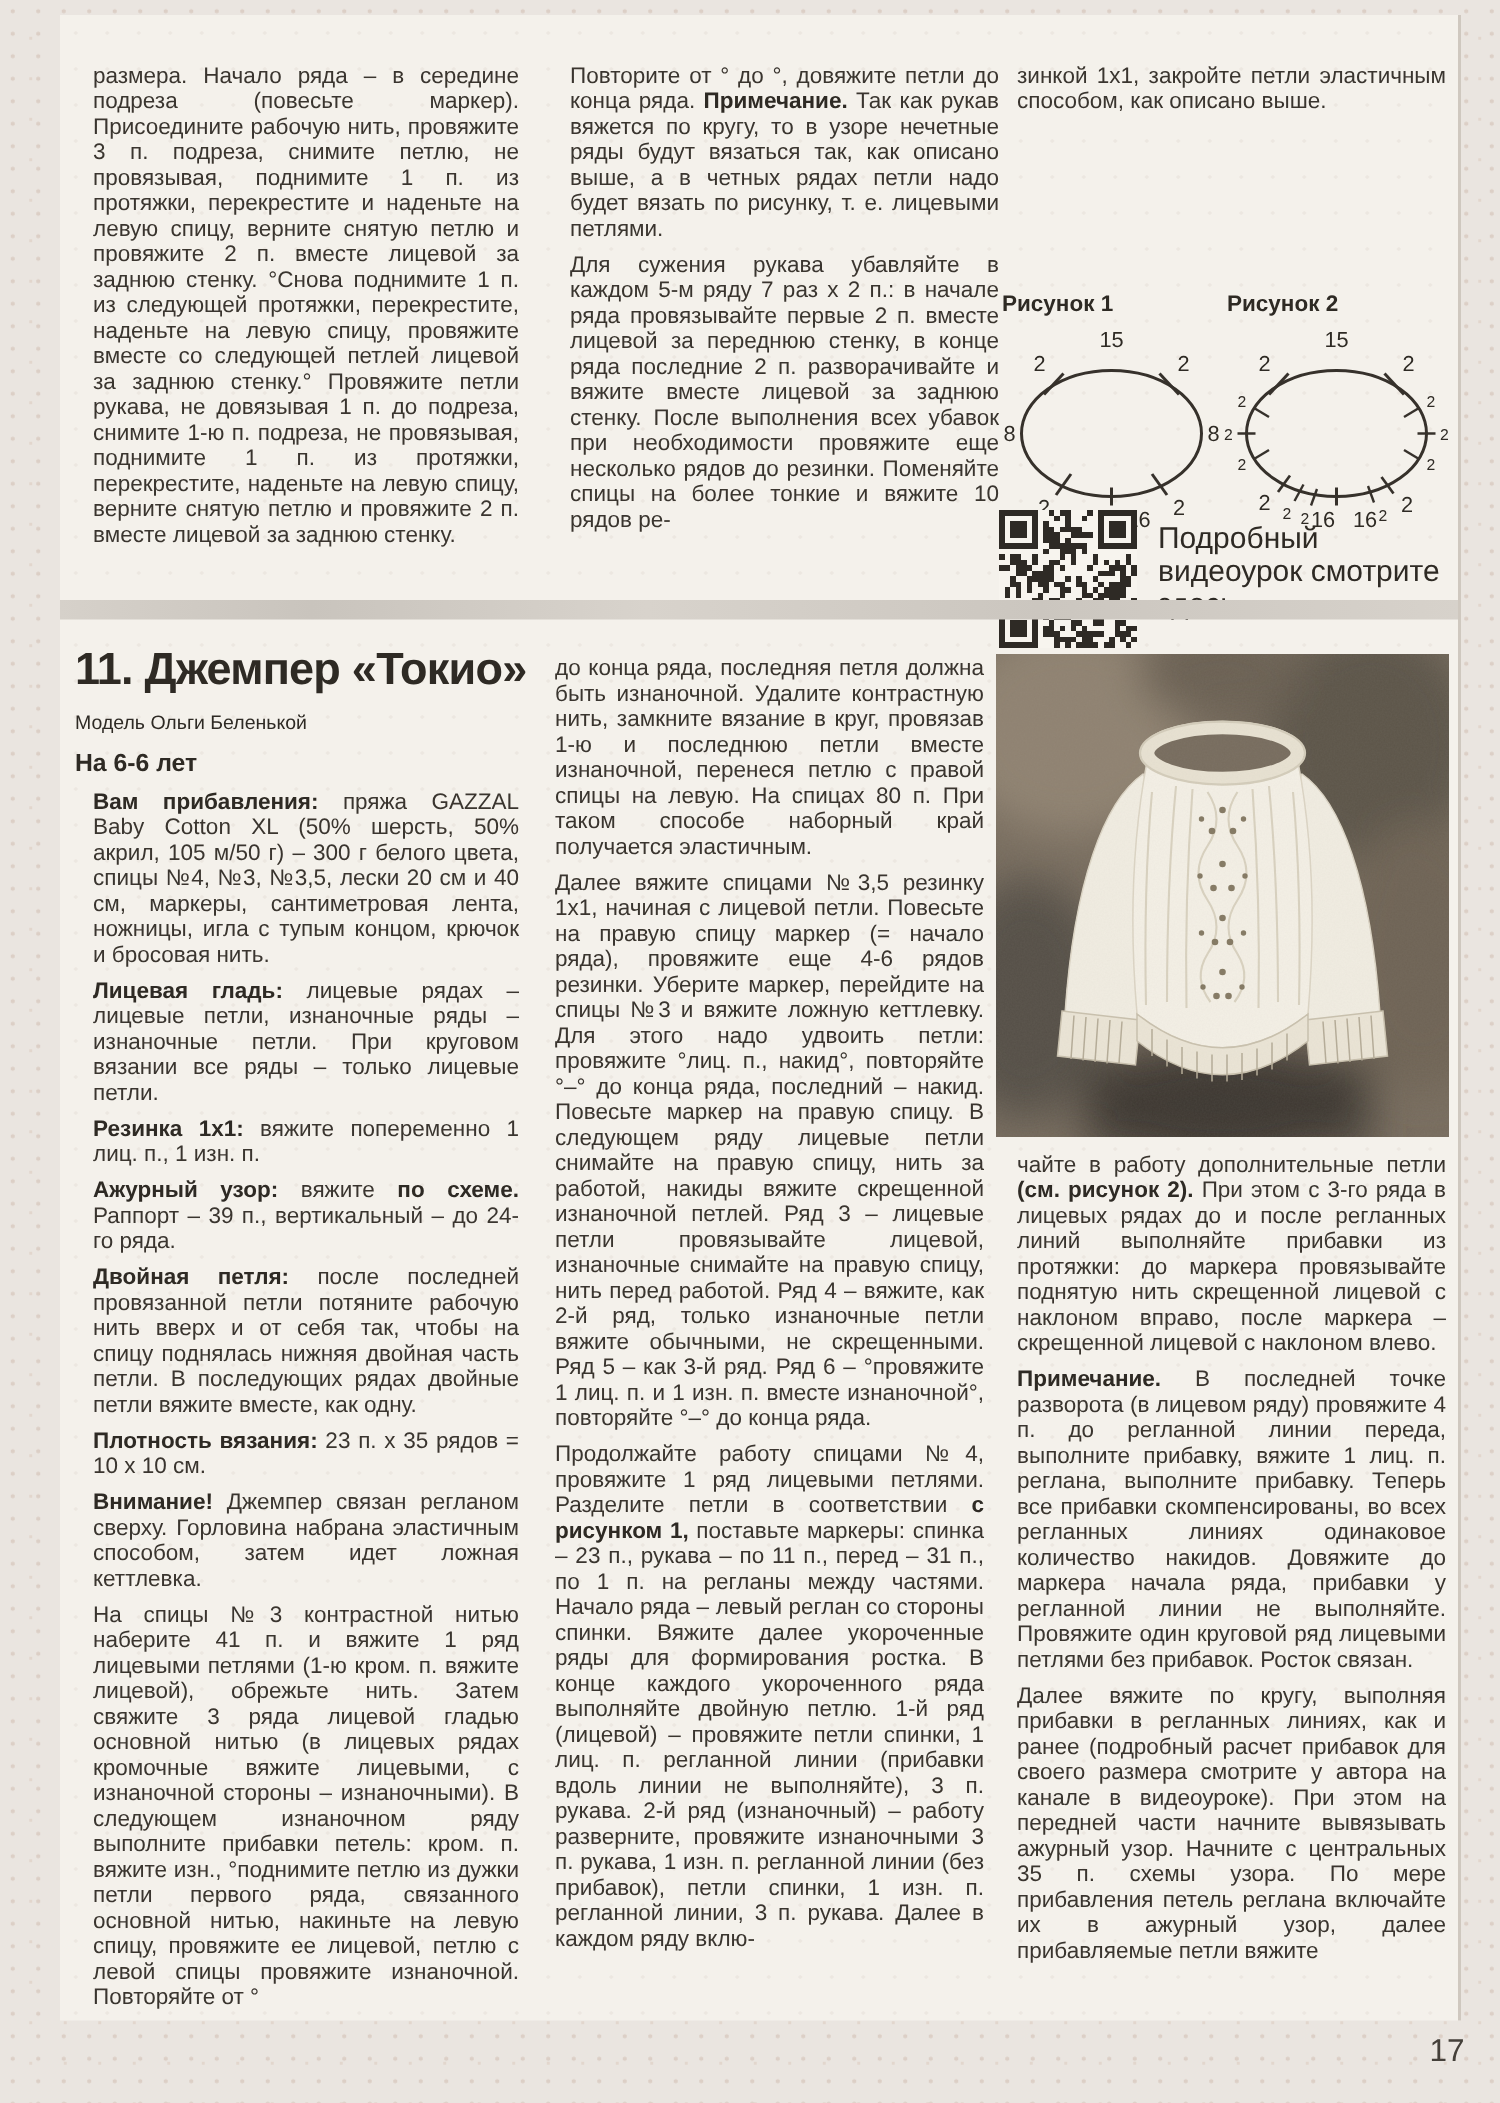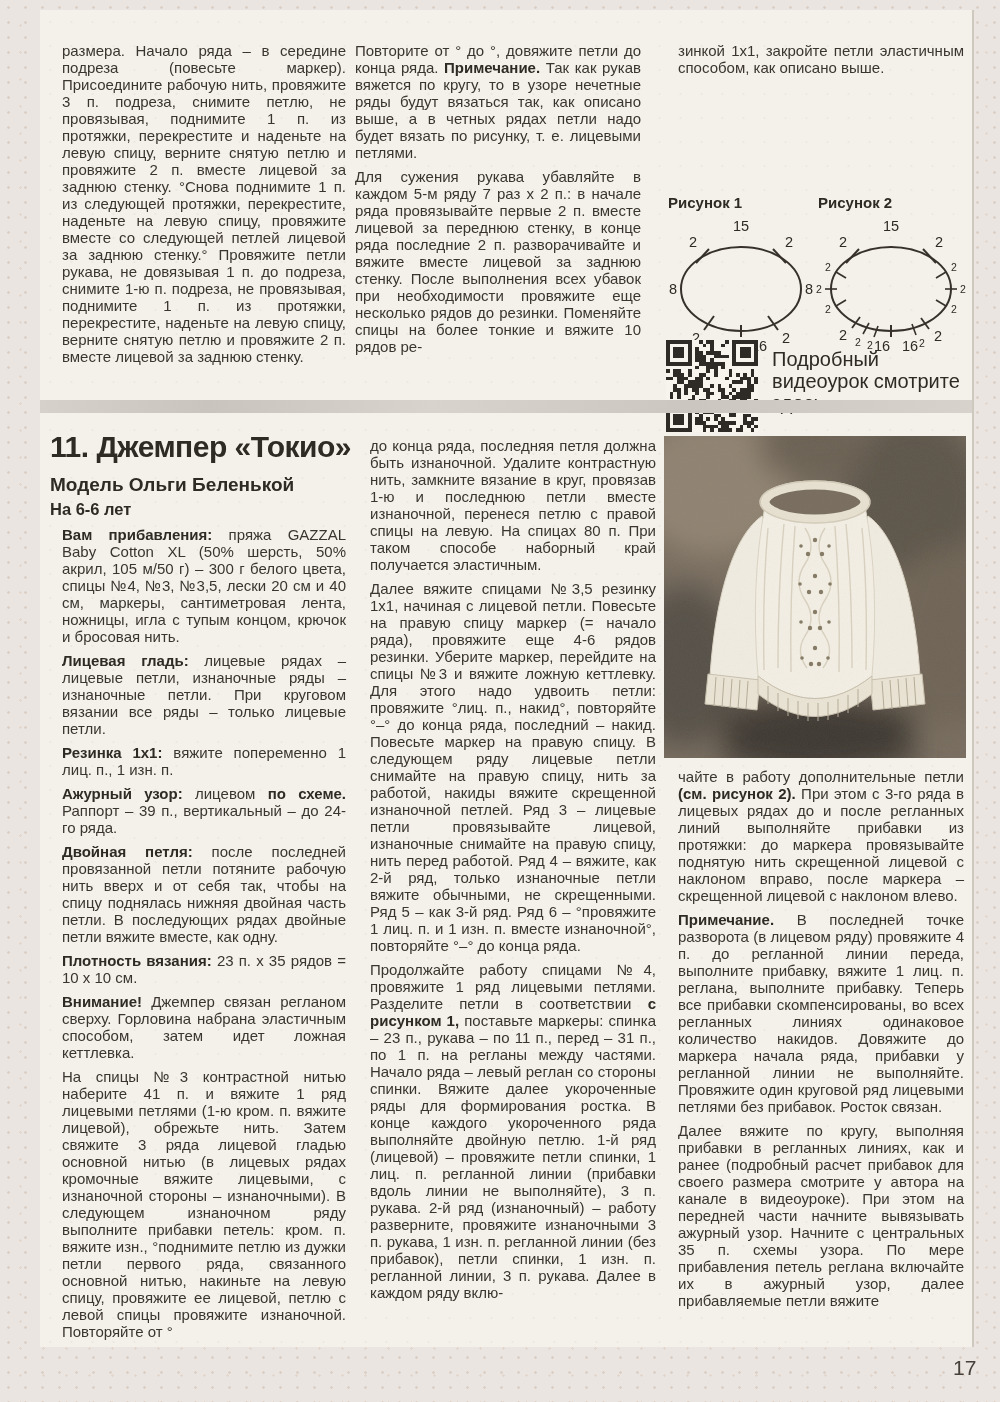"Повторите от ° до °," div.col { left: 303px -> 328px }
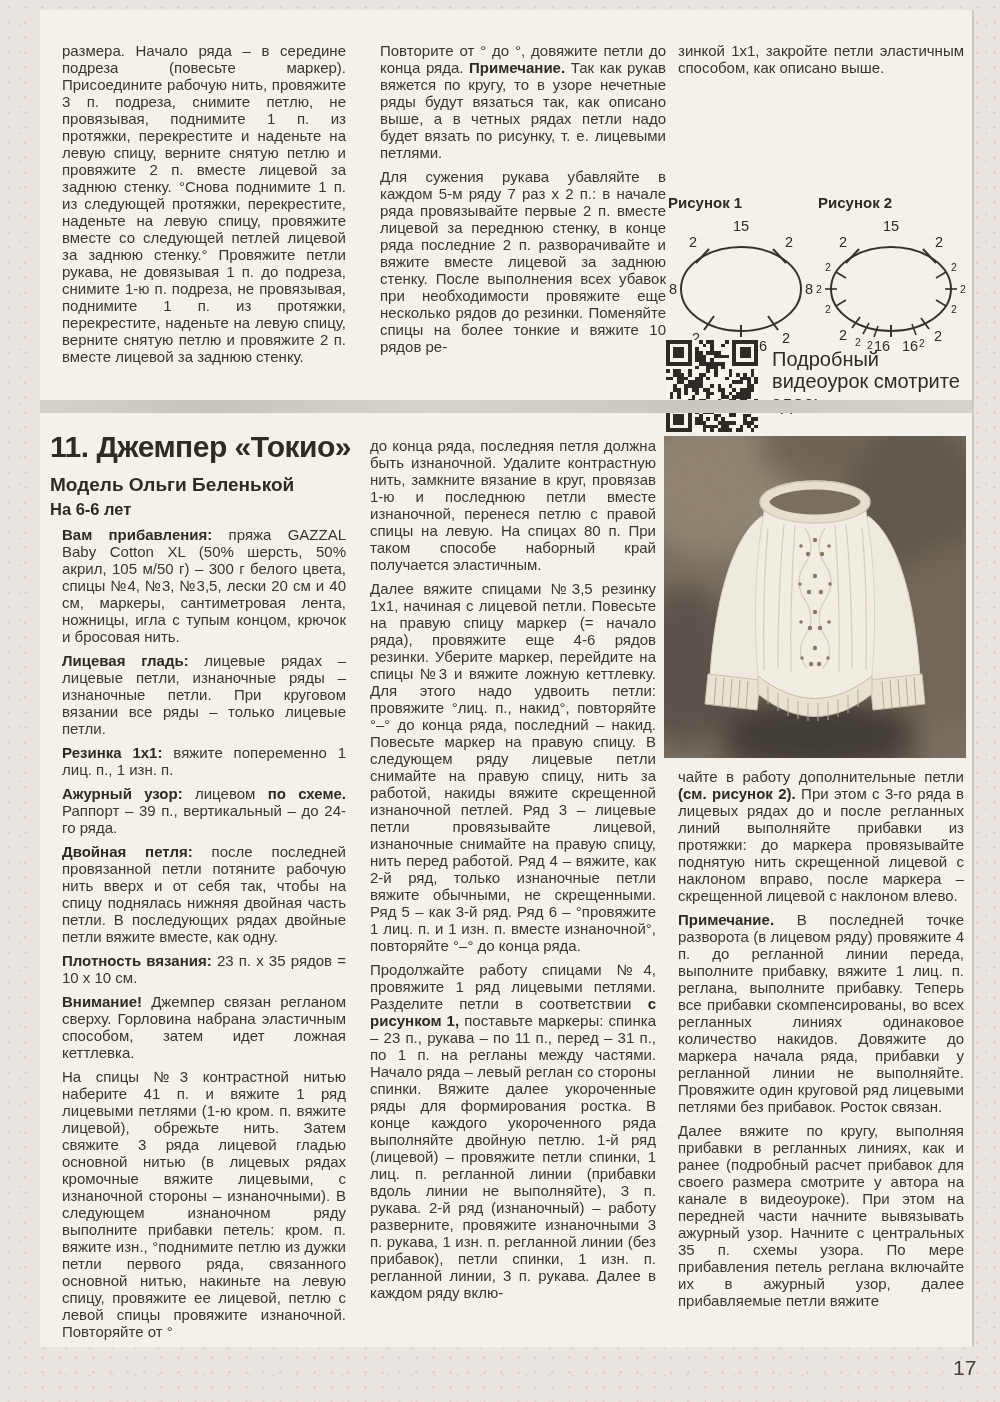"Модель Ольги Беленькой" .s13-model { font-size: 19px -> 13px; font-weight: bold -> normal }
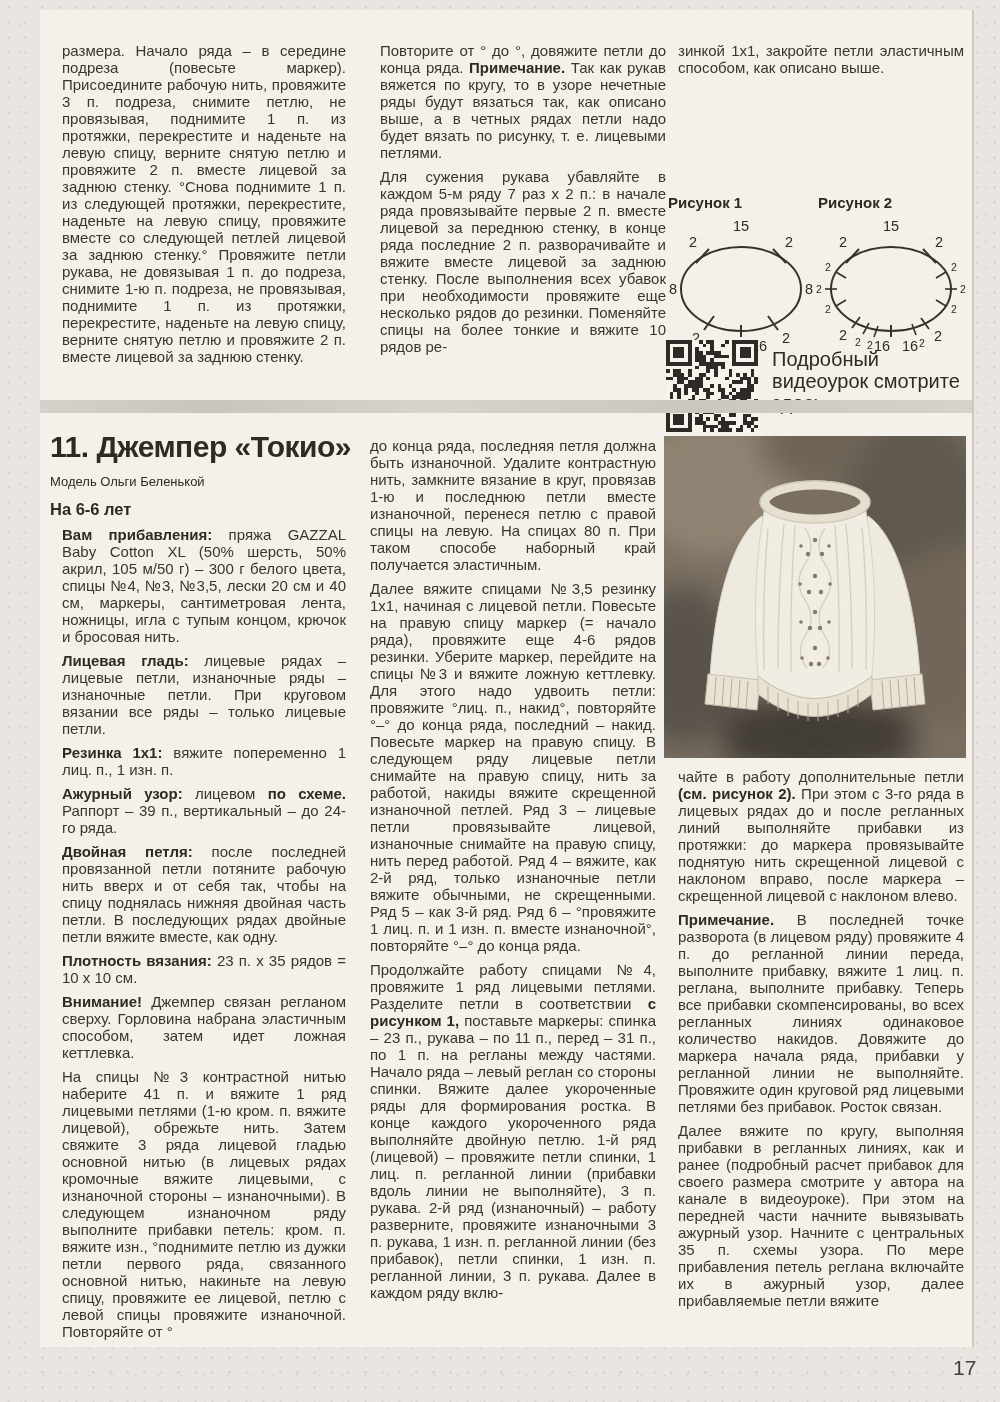"лицевом" span { text: лицевом -> вяжите }
